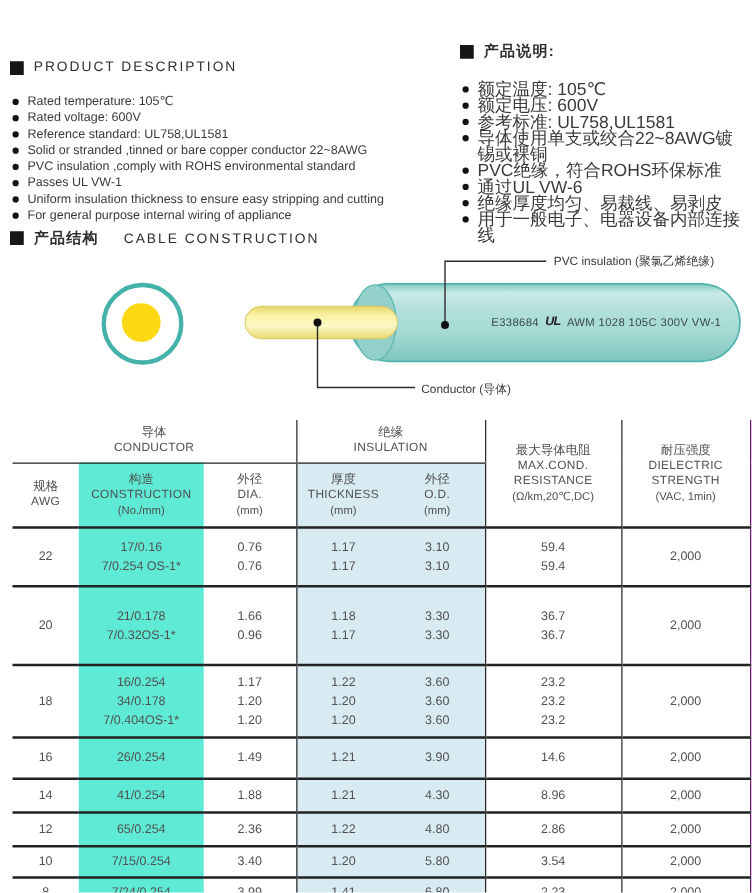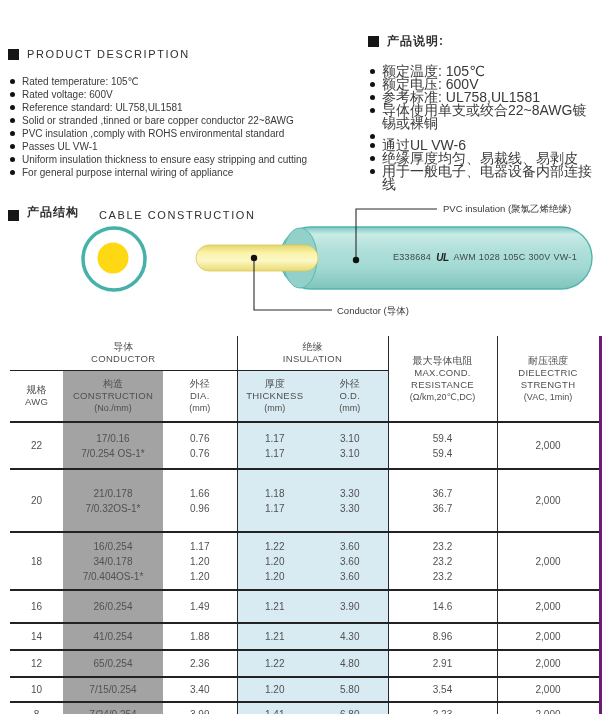"PVC绝缘，符合ROHS环保标准" span { html: none -> <span>PVC绝缘，符合ROHS环保标准</span> }
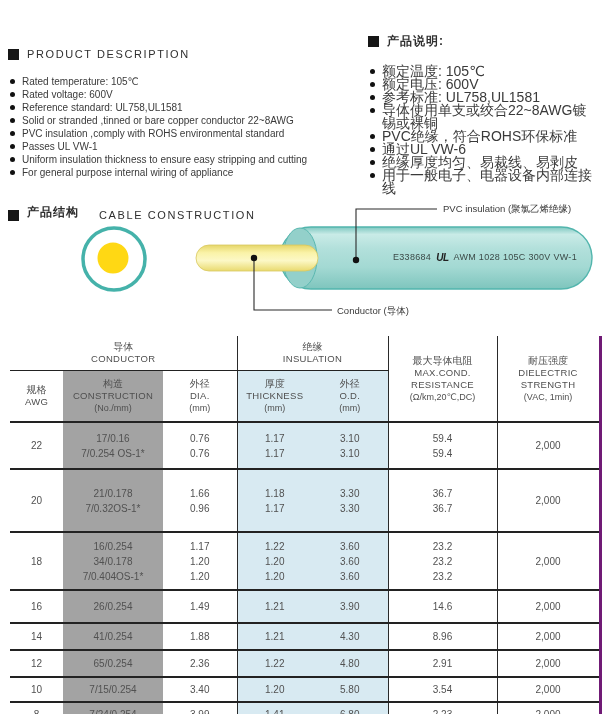"产品结构" .cons-title { align-items: flex-end -> none; top: 204px -> 182px }
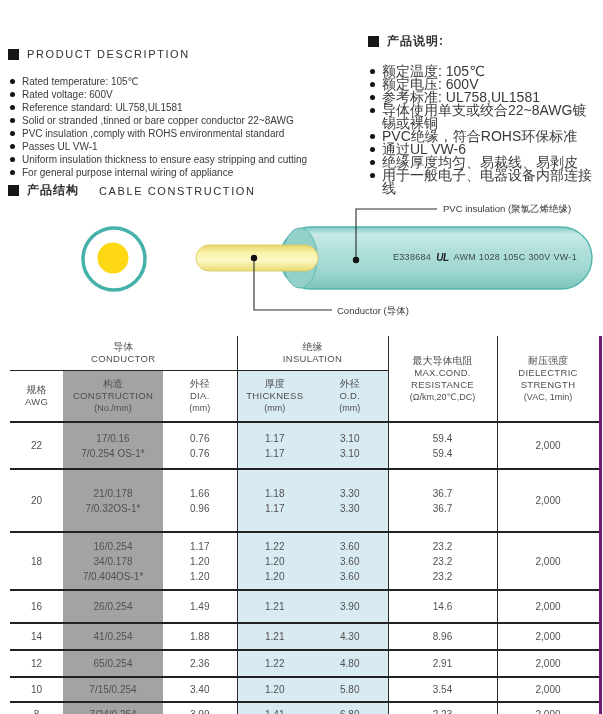"E338684" .cable-print { align-items: flex-start -> center }
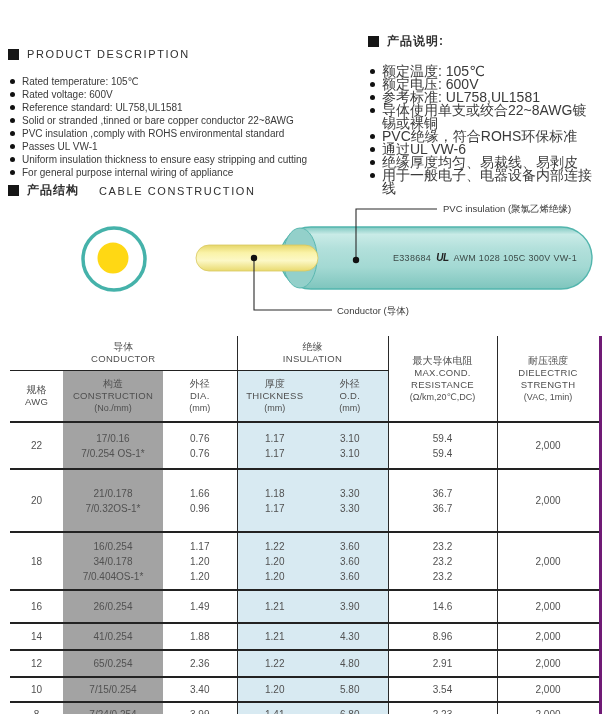"耐压强度" .br { border-right: 3px solid #701a75 -> 1px solid #701a75 }
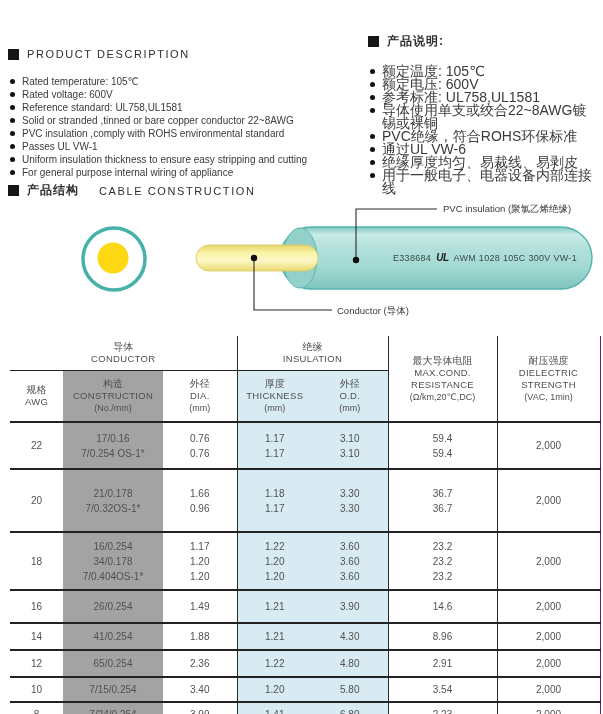"构造" .bg-y { background: #a3a3a3 -> #5eead4 }
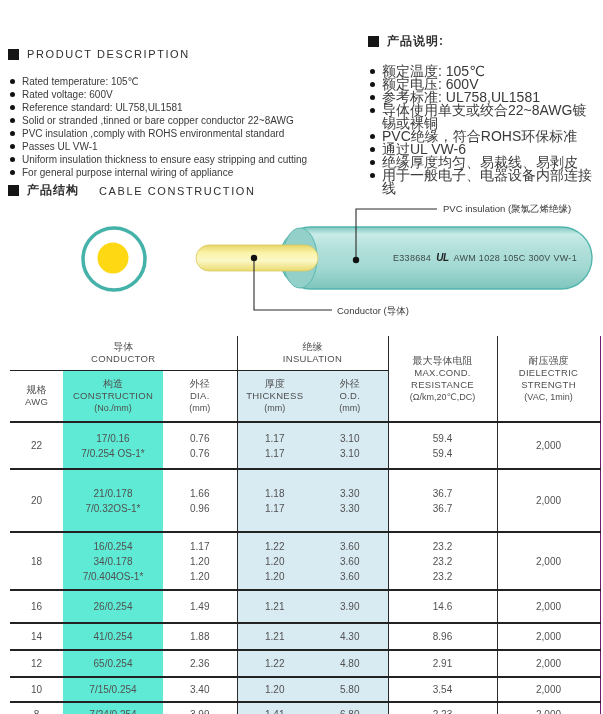"2.91" div { text: 2.91 -> 2.86 }
